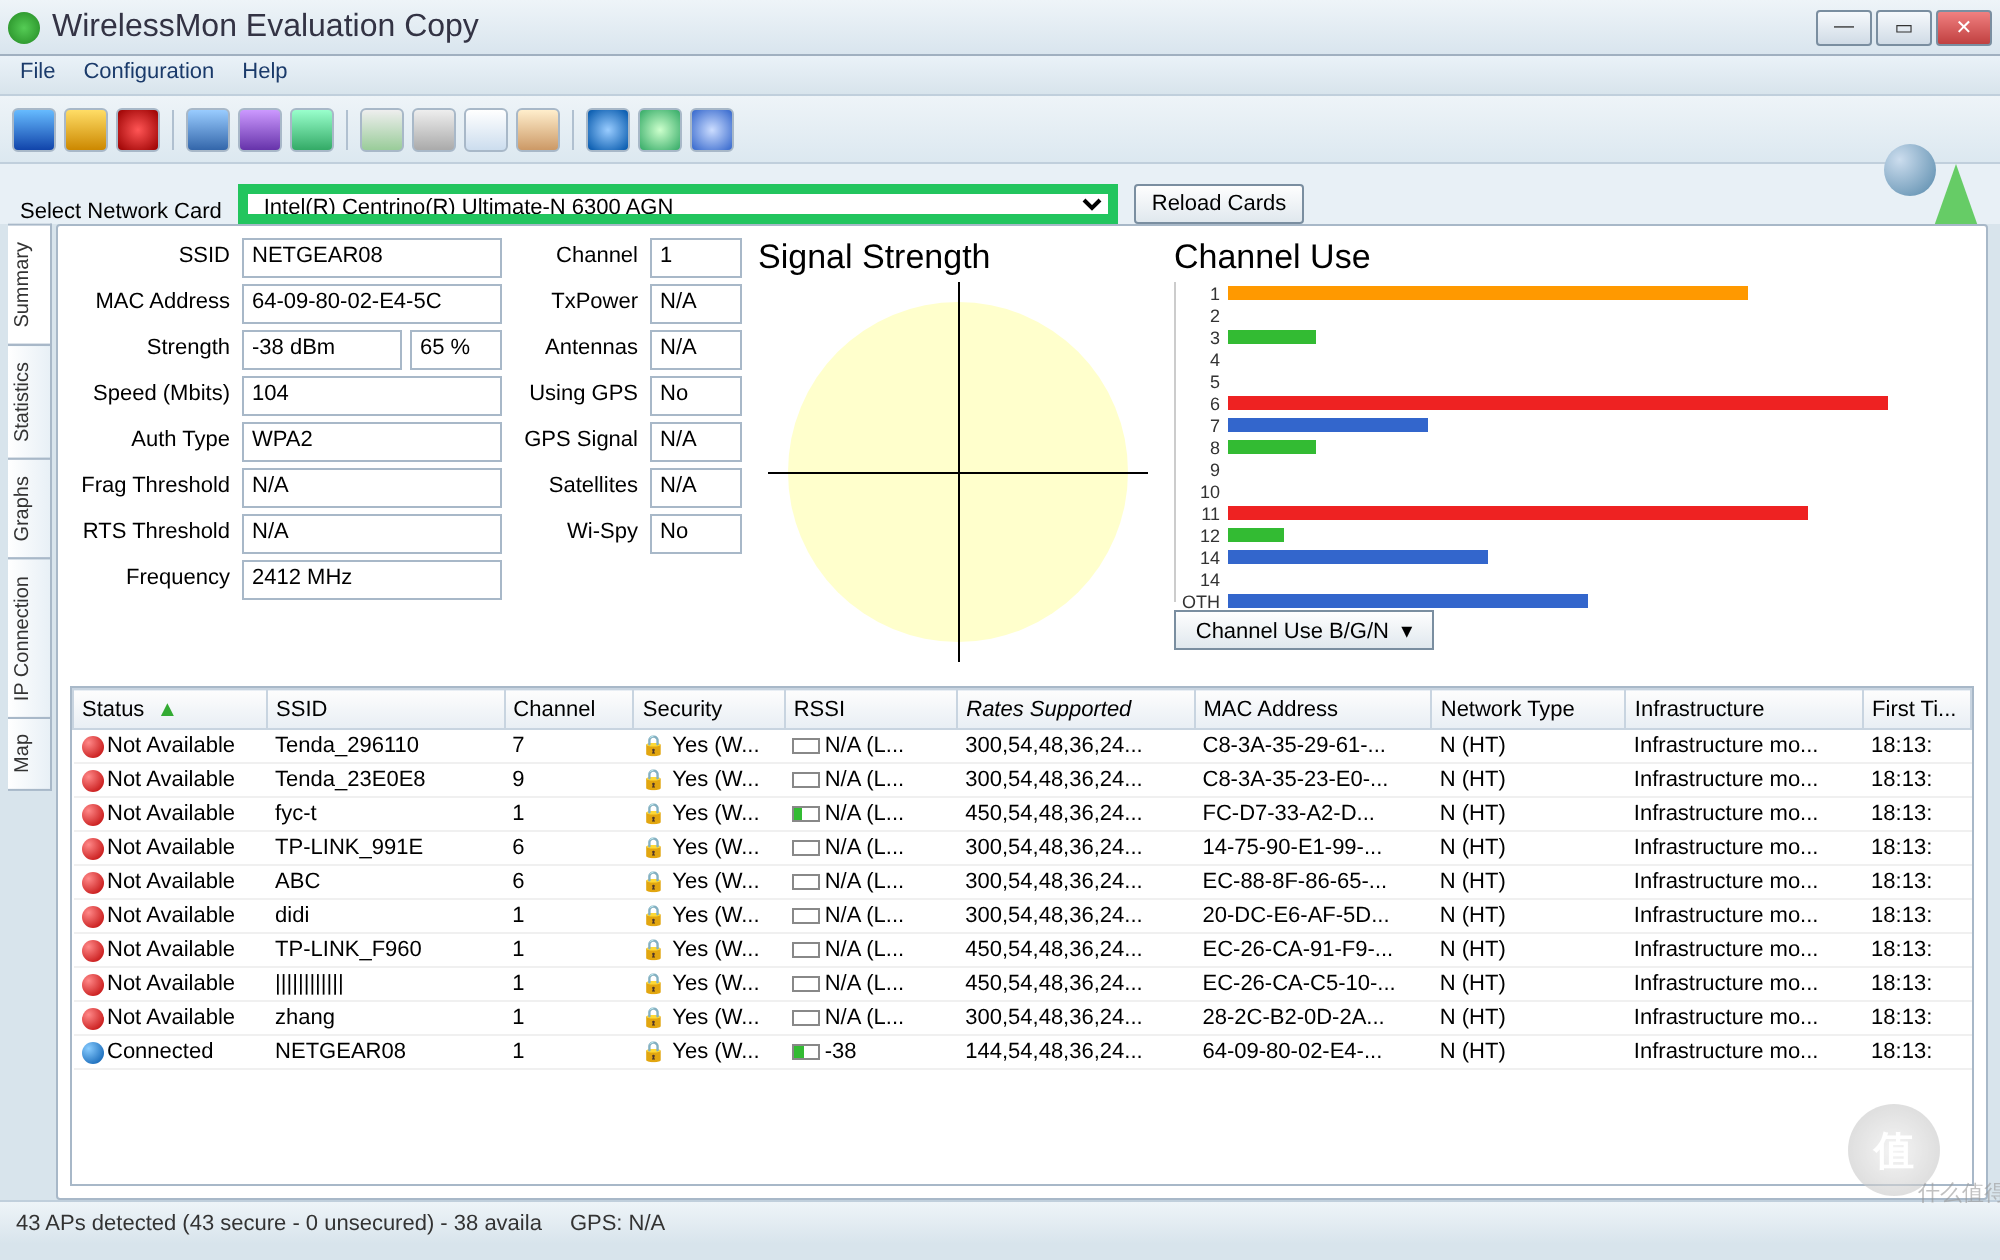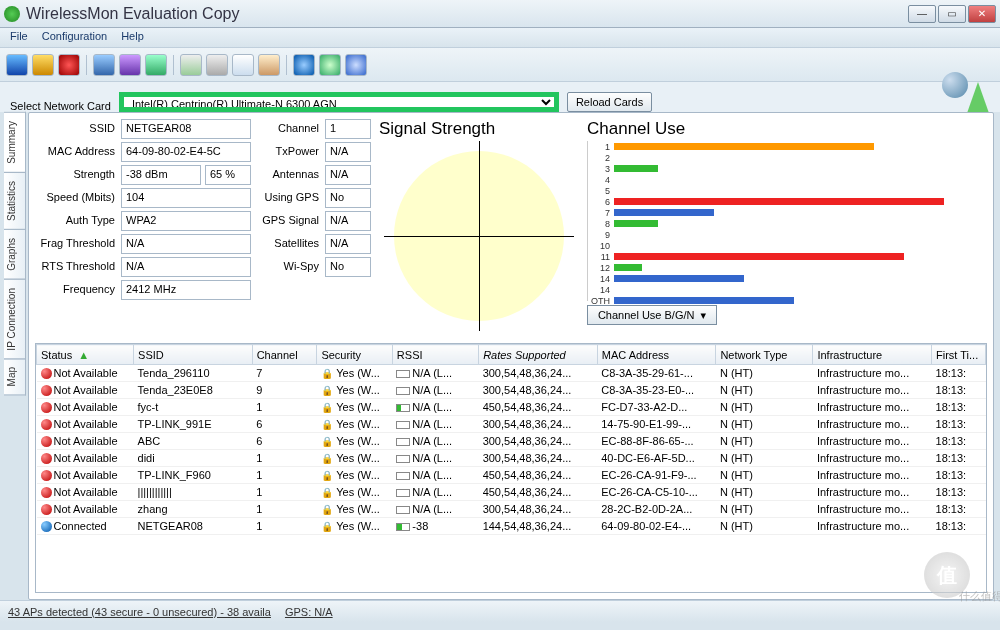"40-DC-E6-AF-5D..." td { text: 40-DC-E6-AF-5D -> 20-DC-E6-AF-5D }
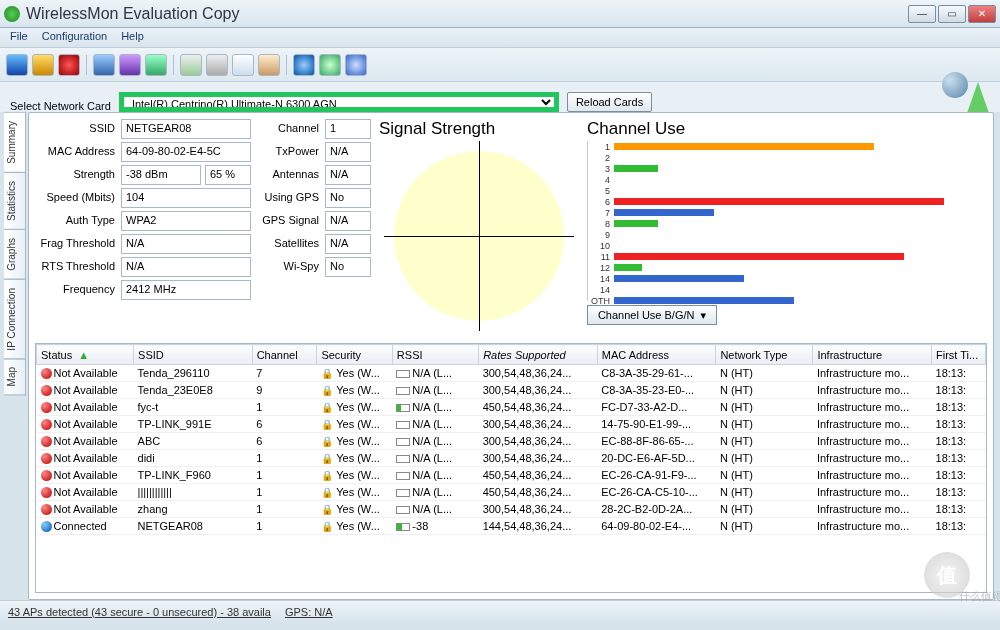"43 APs detected (43 secure" .statusbar { text-decoration: underline -> none }
